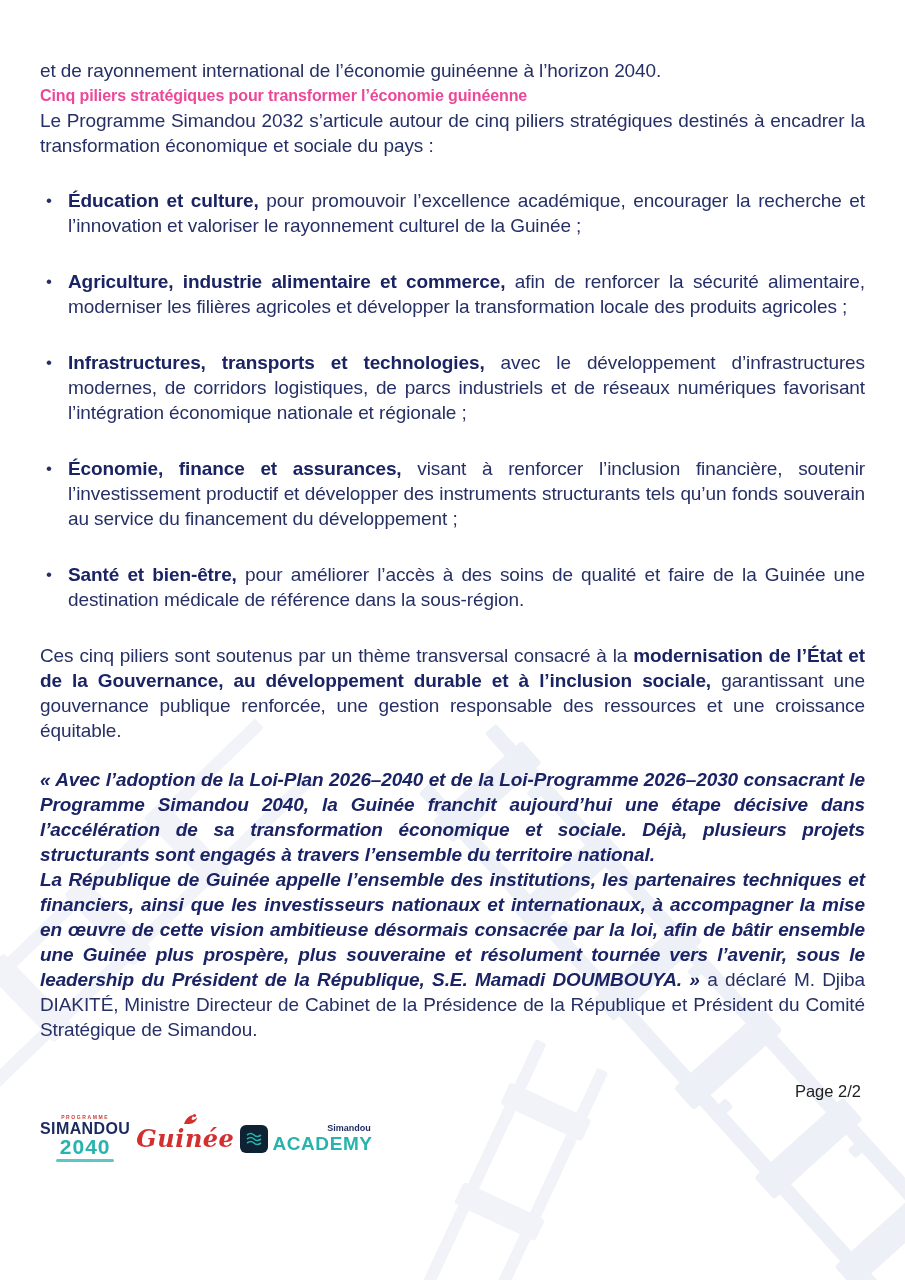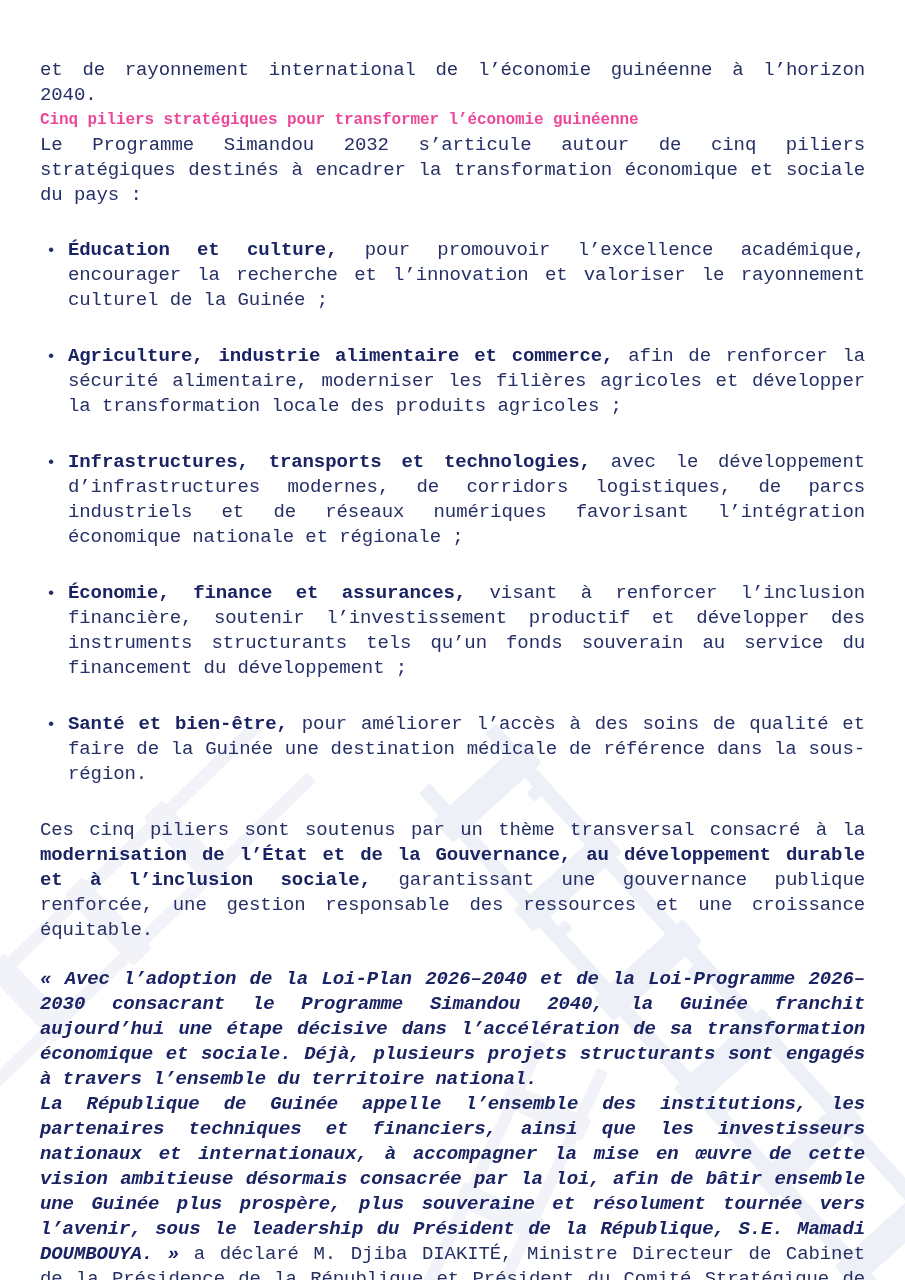"et de rayonnement international de" .page p, .page h2, .page li { font-family: Liberation Mono, monospace -> none }
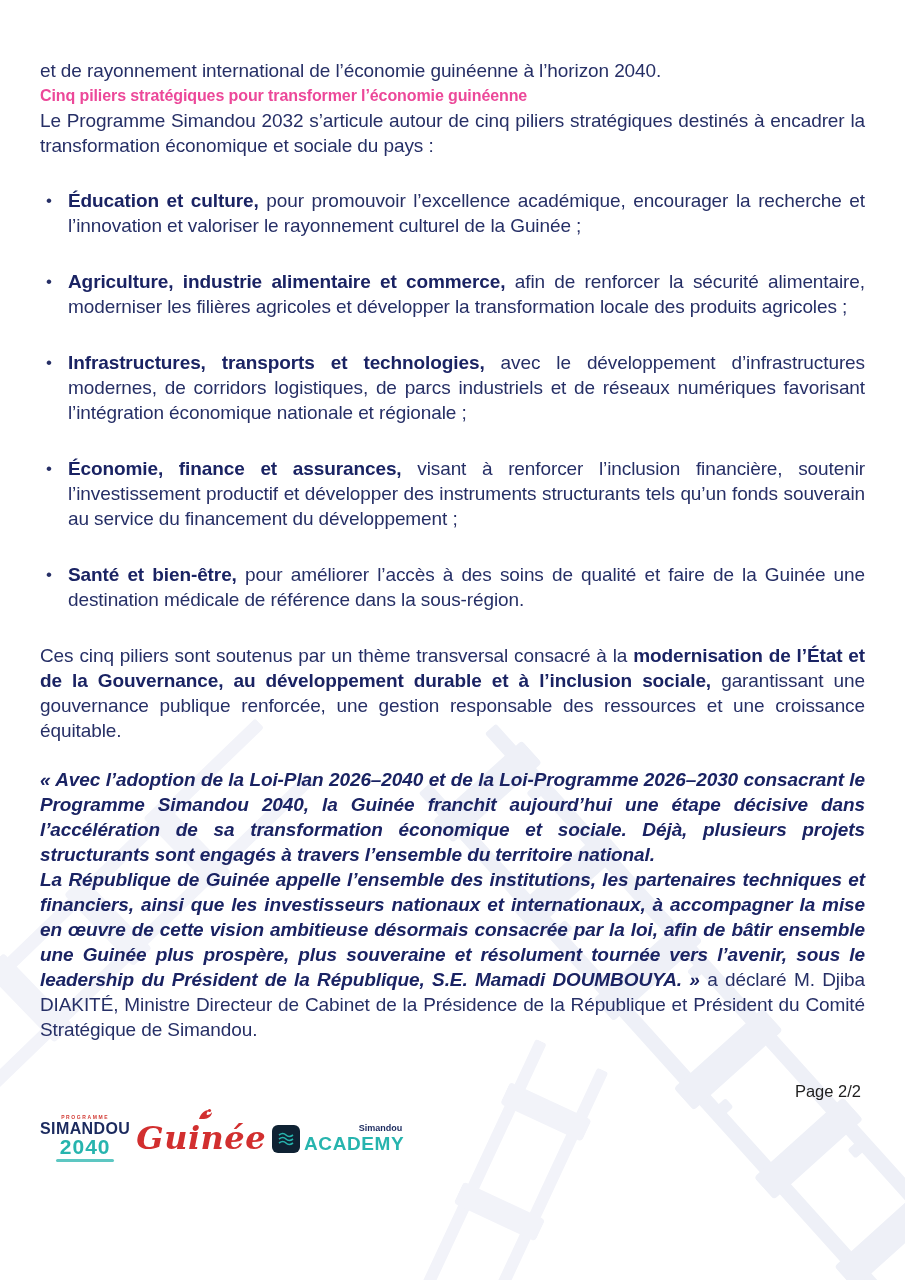"Guinée" .logo-guinee .script { font-size: 32px -> 24px }
